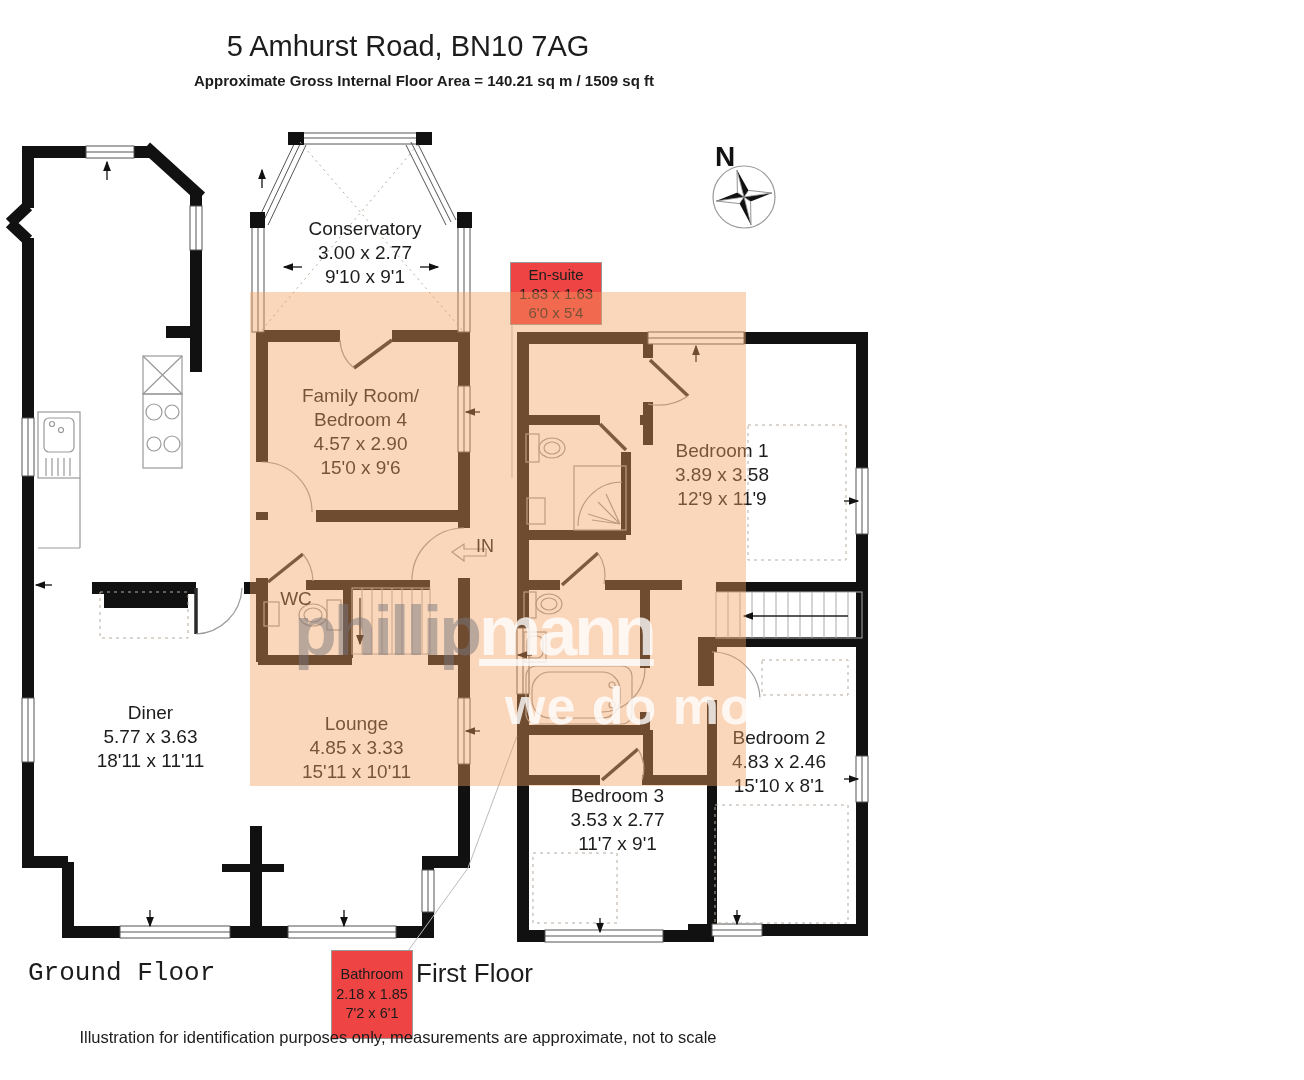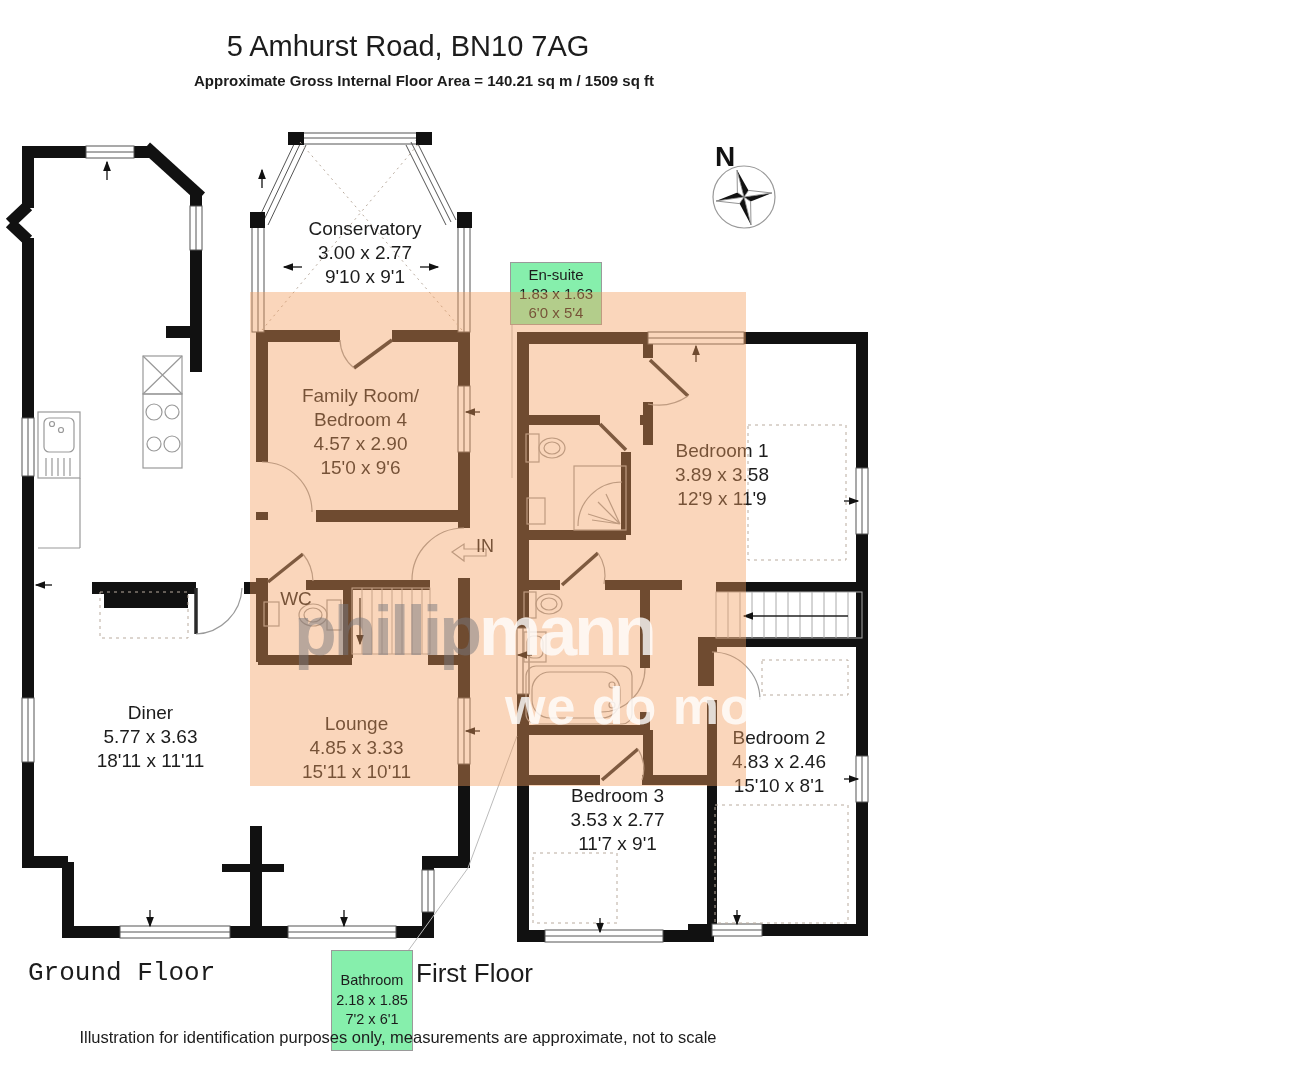"En-suite" .boxed { background: #86efac -> #ef4444 }
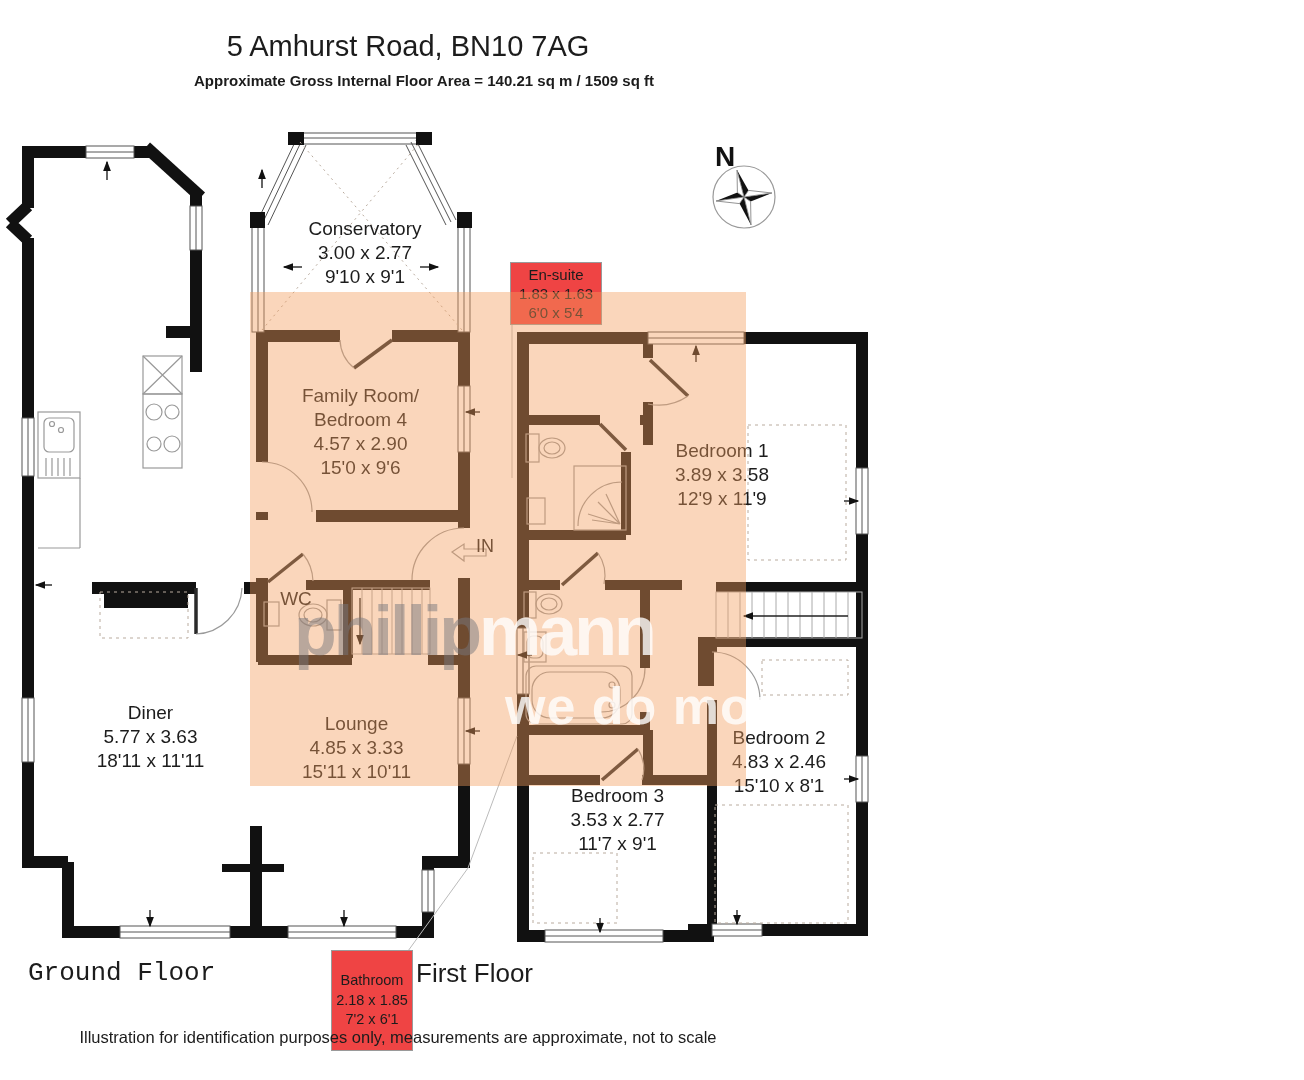"mann" .wm .w { text-decoration: none -> underline }
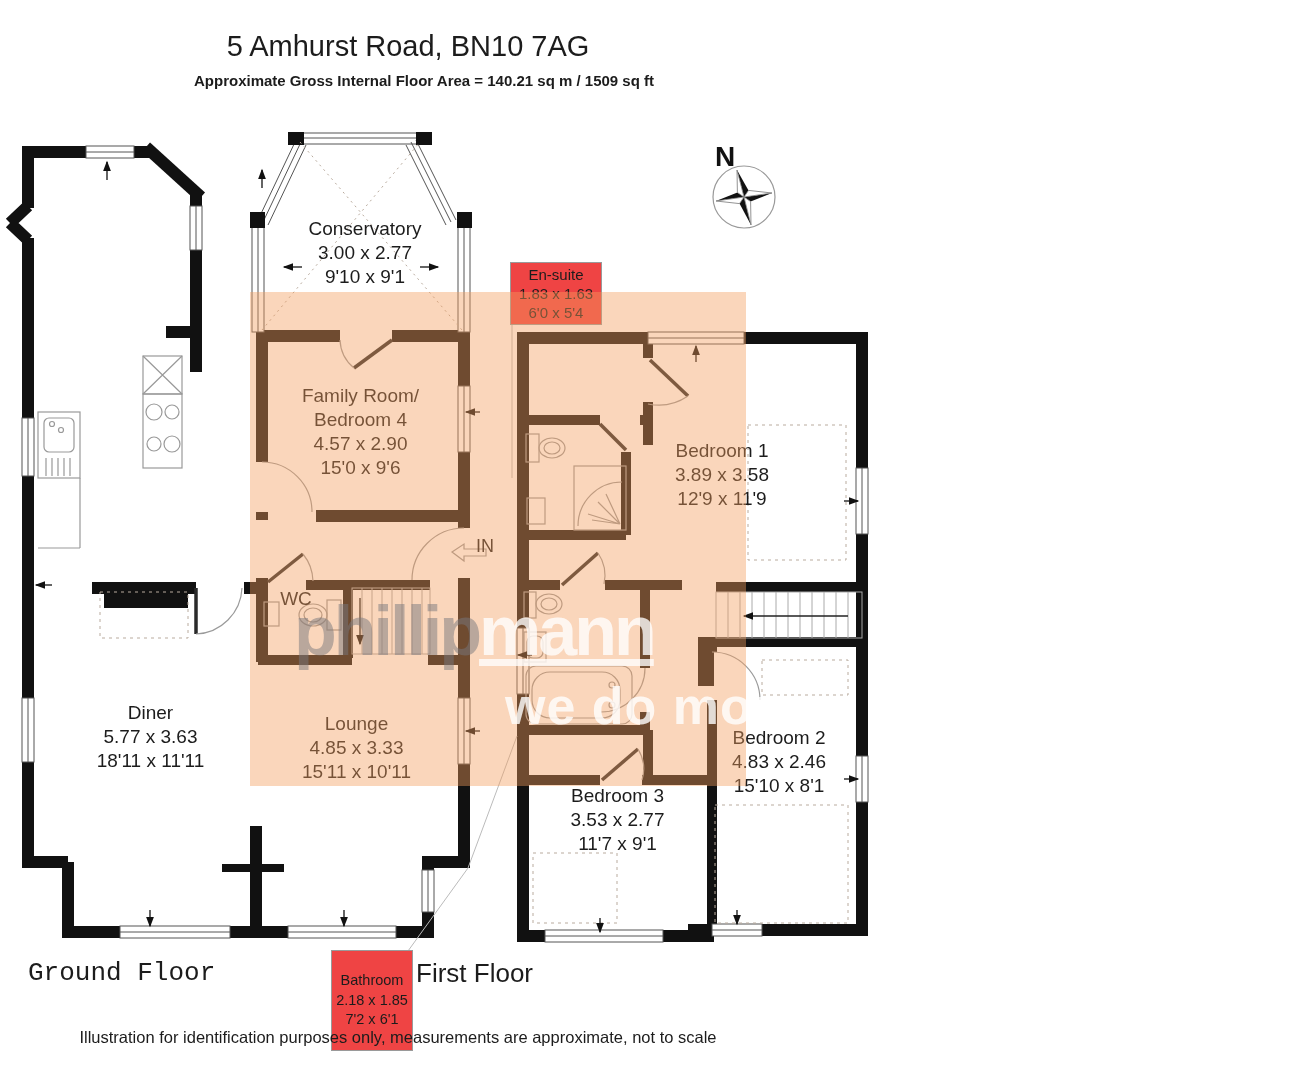"Bathroom" .box-bath { padding: 20px 0 -> 14px 0 }
